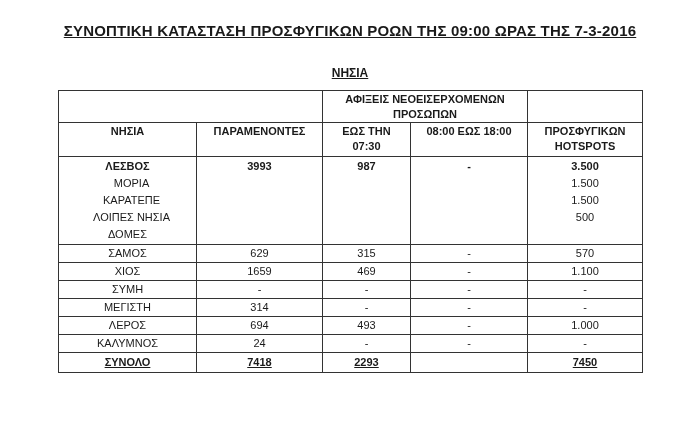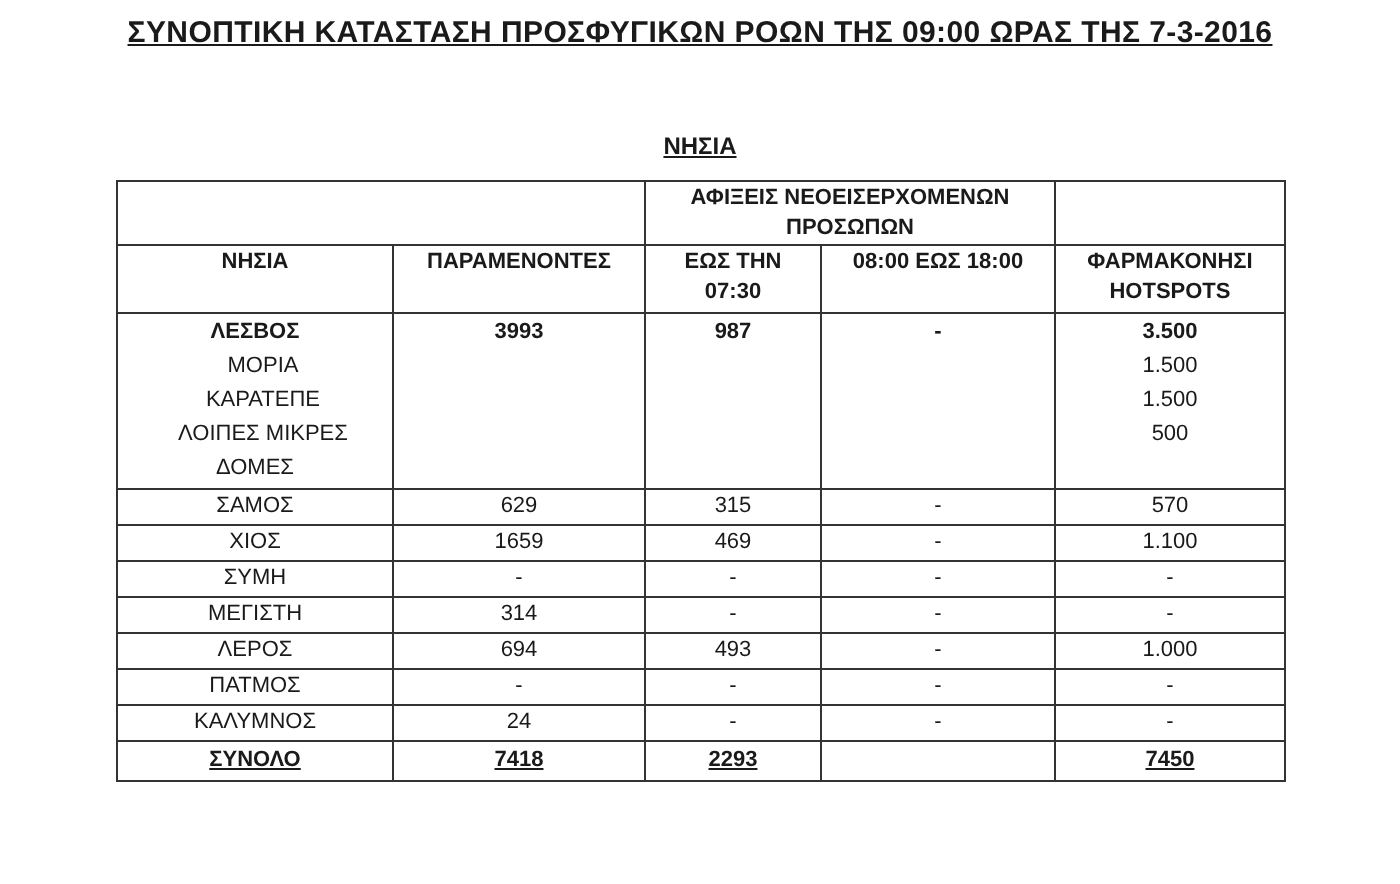"ΣΥΝΟΠΤΙΚΗ ΚΑΤΑΣΤΑΣΗ ΠΡΟΣΦΥΓΙΚΩΝ ΡΟΩΝ ΤΗΣ" .title { top: 8px -> 22px }
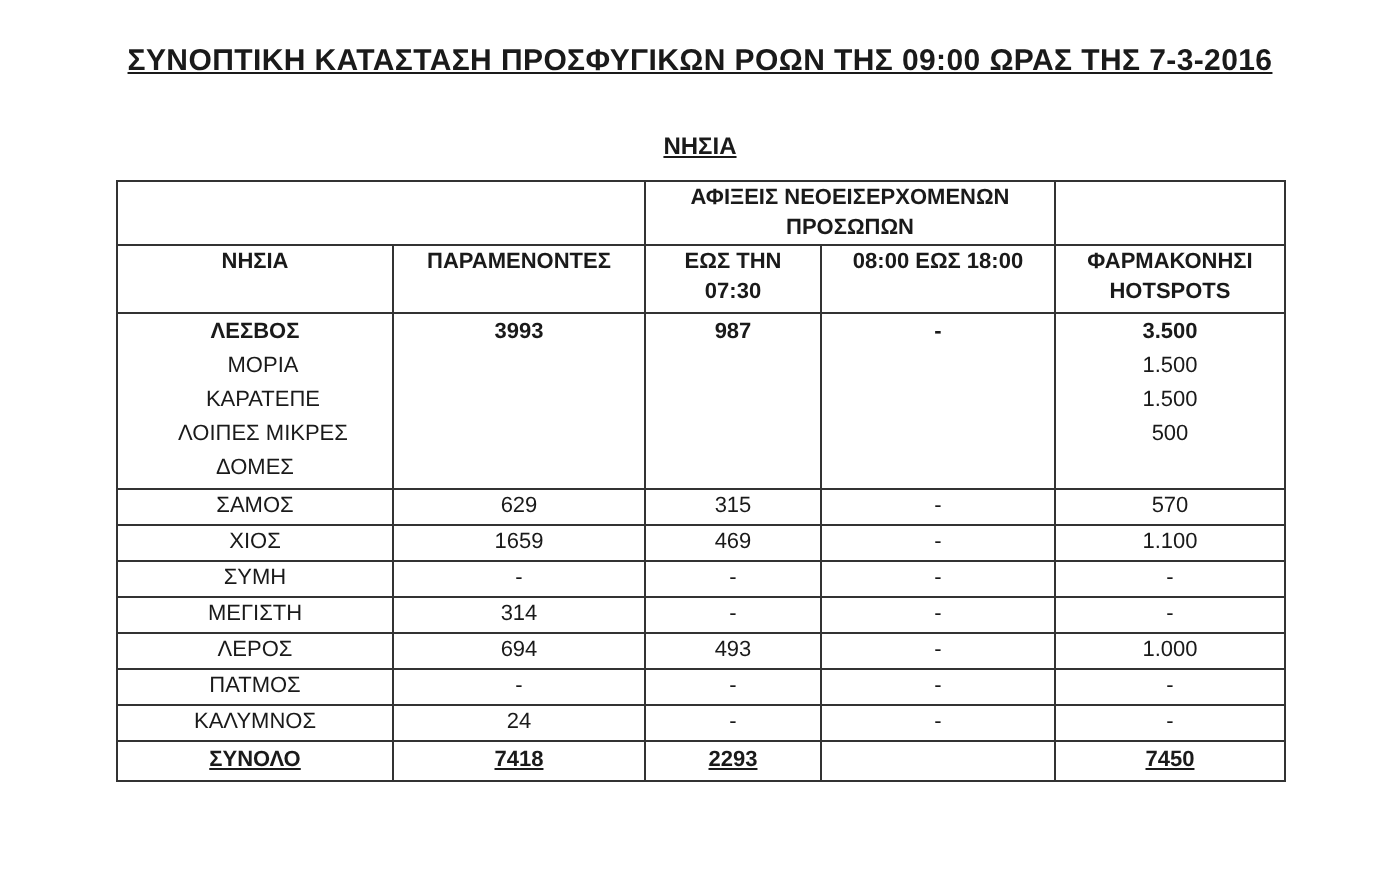"ΦΑΡΜΑΚΟΝΗΣΙ" td.hdr { text: ΦΑΡΜΑΚΟΝΗΣΙ -> ΠΡΟΣΦΥΓΙΚΩΝ }
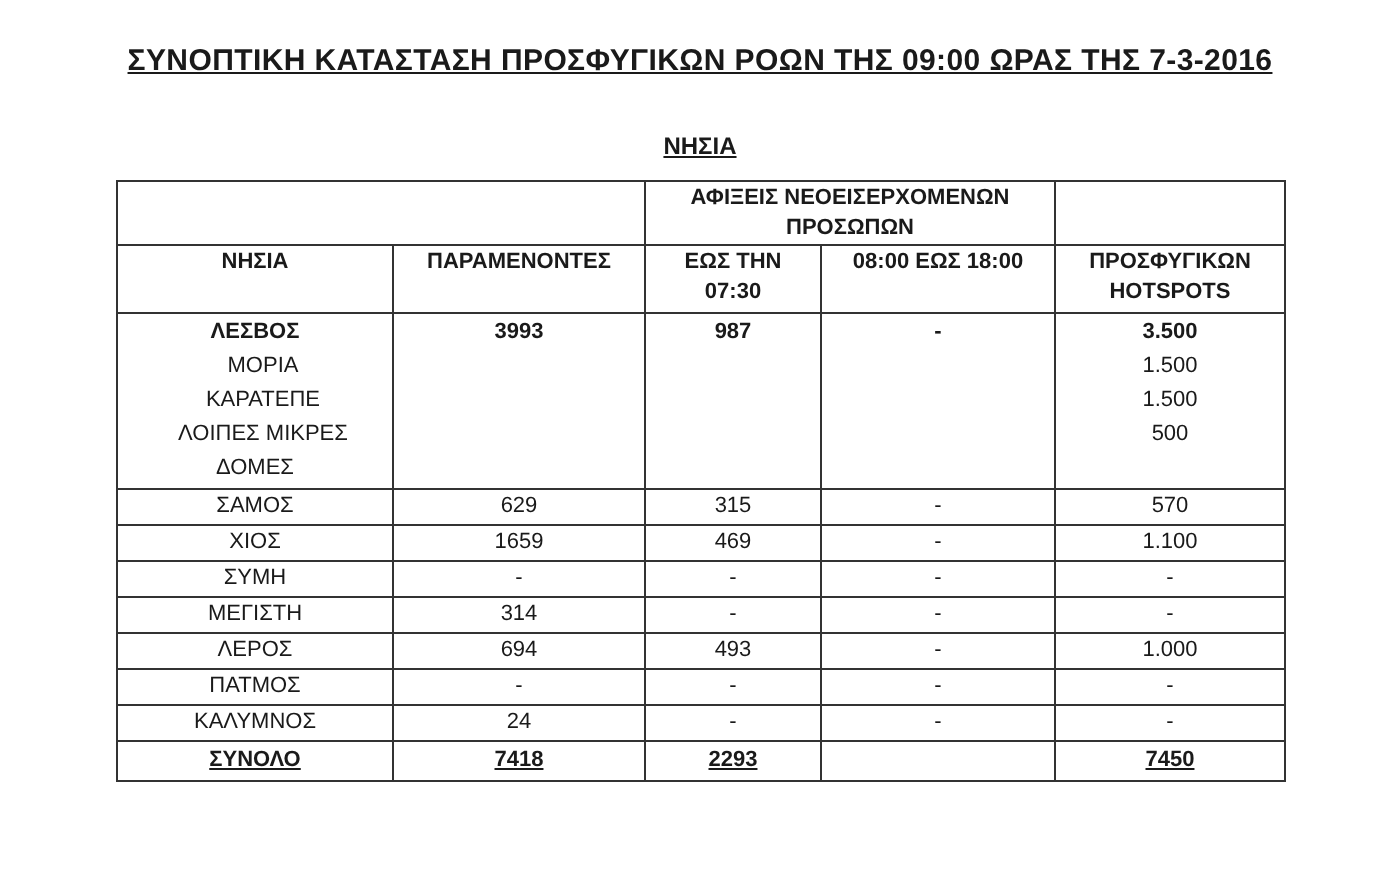"ΛΟΙΠΕΣ ΜΙΚΡΕΣ" div.cell-line { text: ΜΙΚΡΕΣ -> ΝΗΣΙΑ }
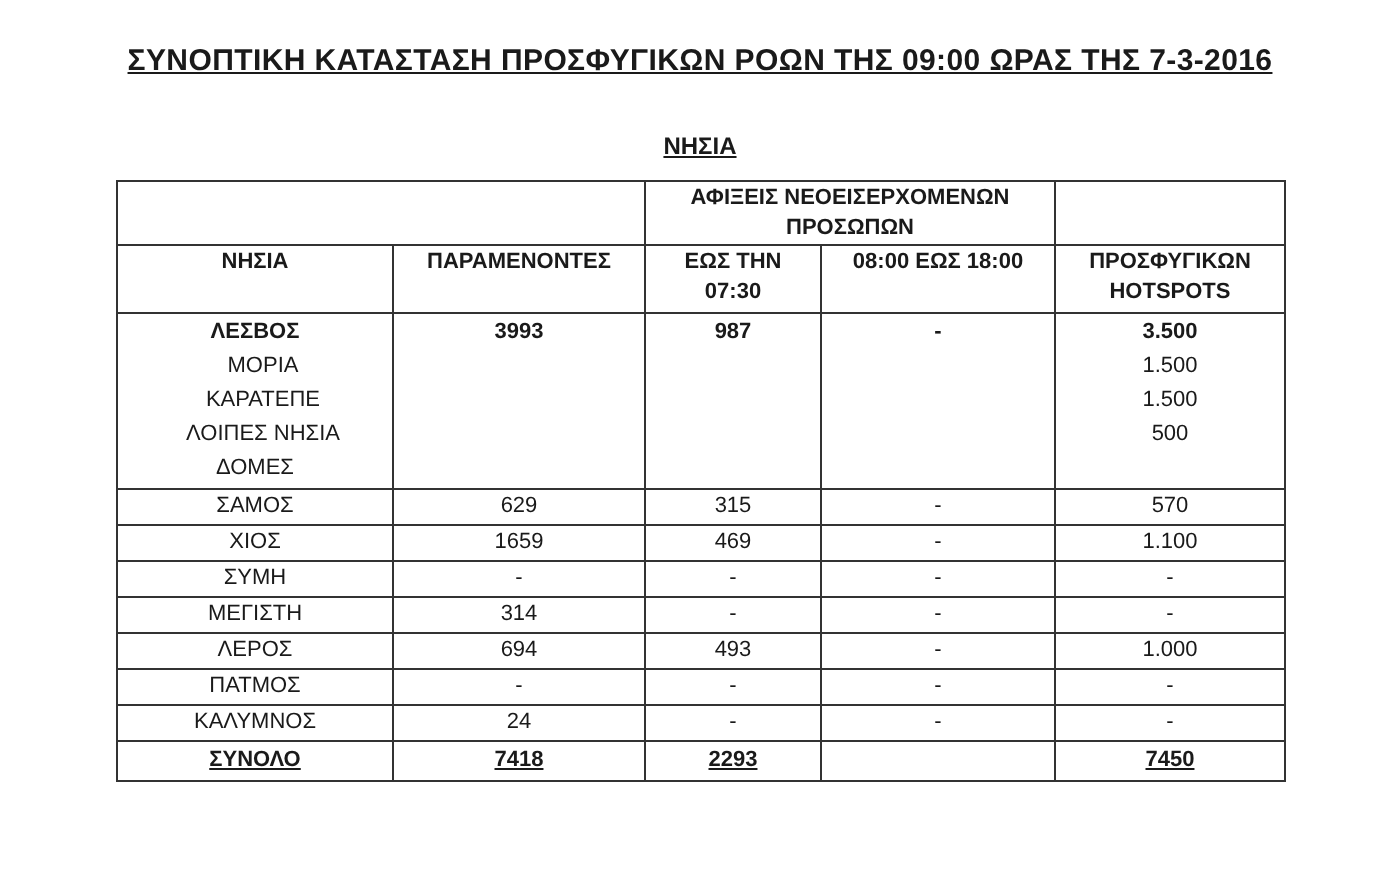"ΠΑΤΜΟΣ" tr.data-row { html: <tr> <td>ΠΑΤΜΟΣ</td> <td>-</td> <td>-</td> <td>-</td> <td>-</td> </tr> -> none }
